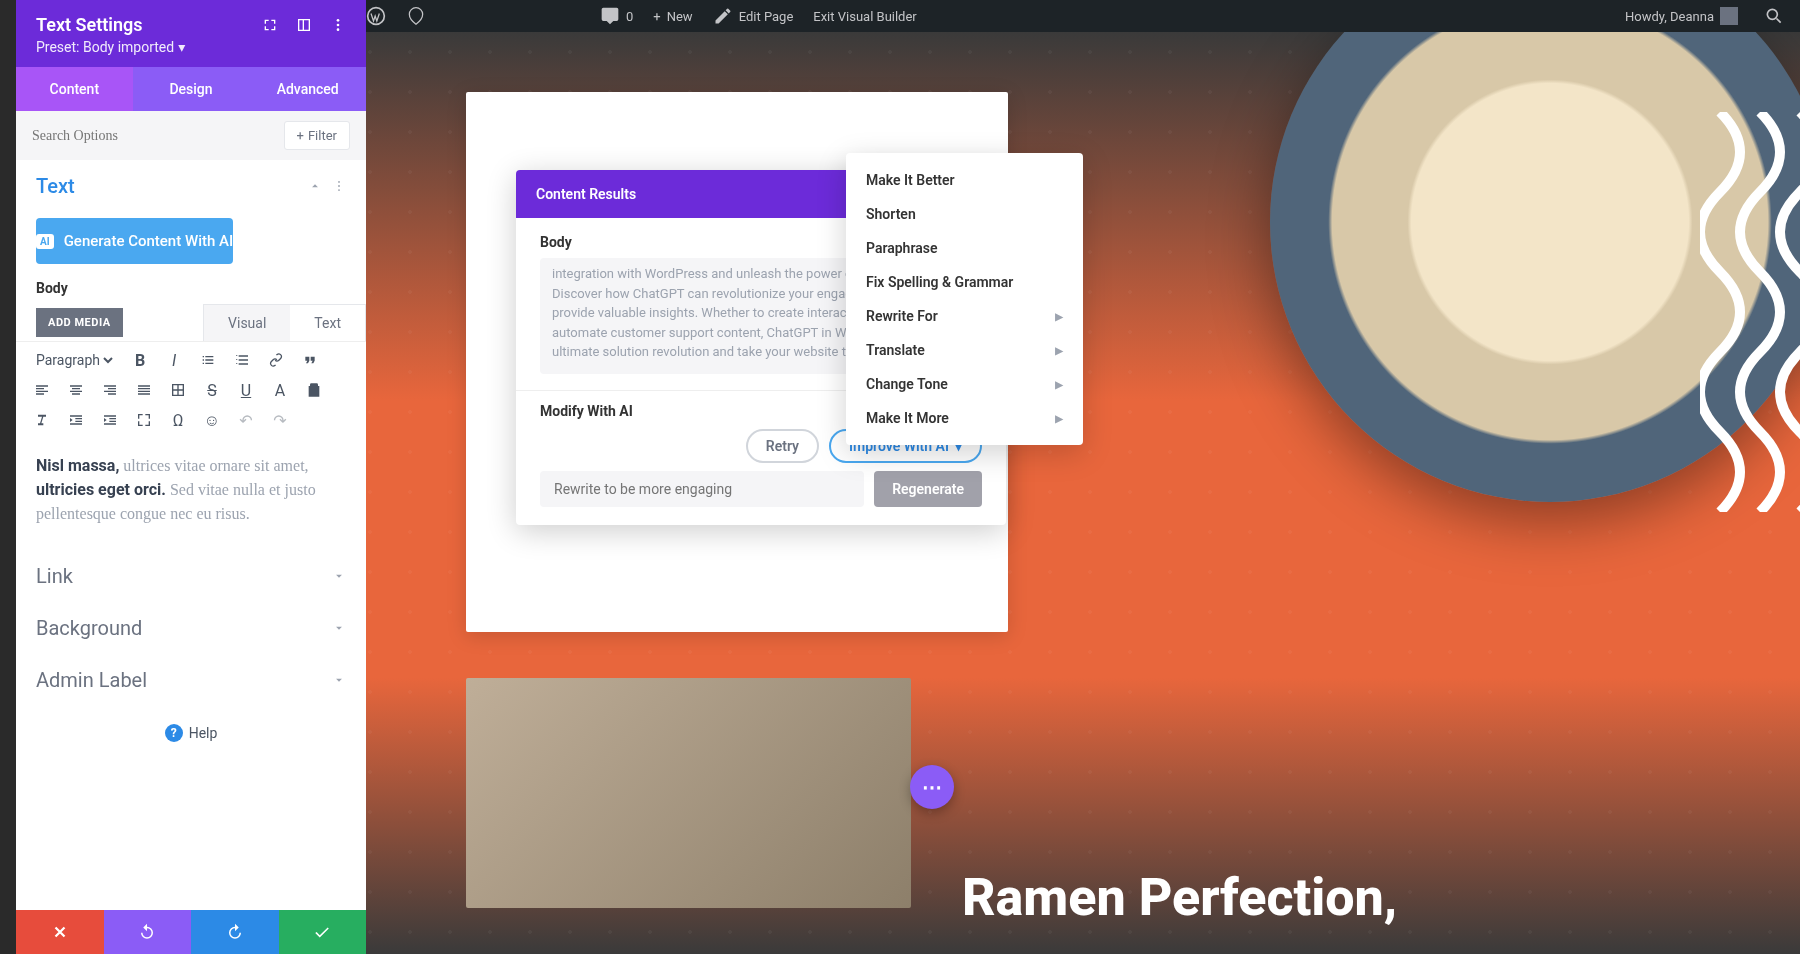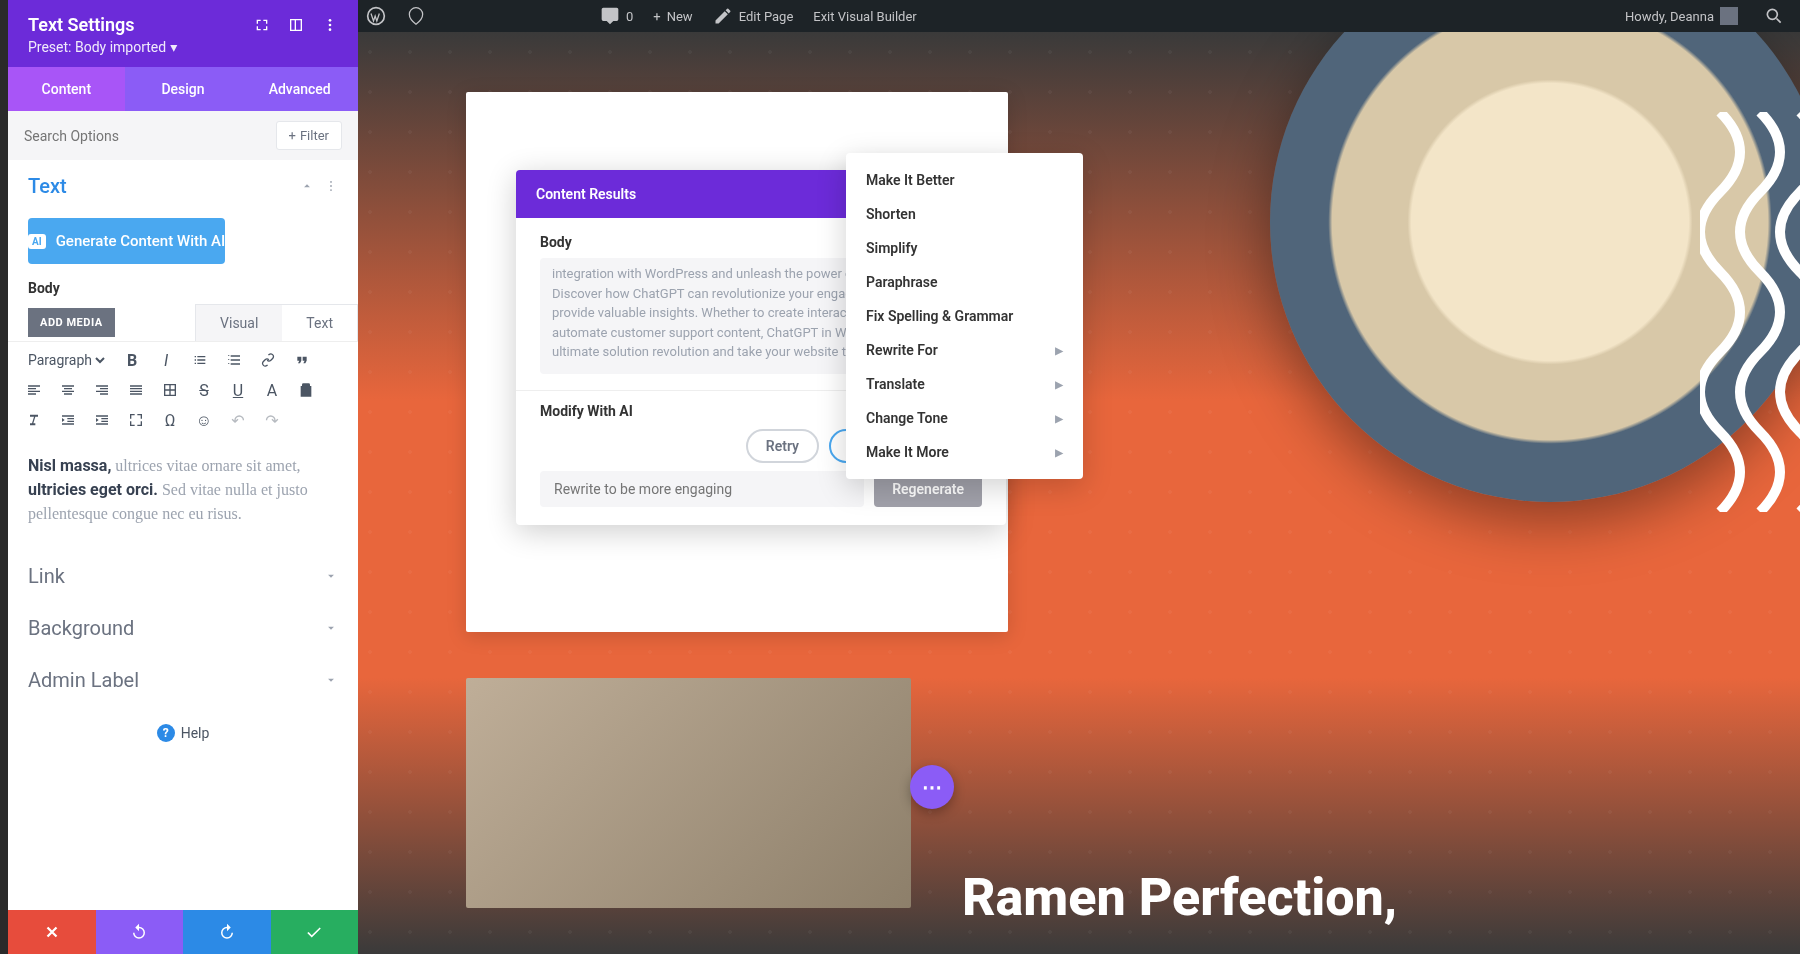"Text Settings" .sidebar { left: 8px -> 16px }
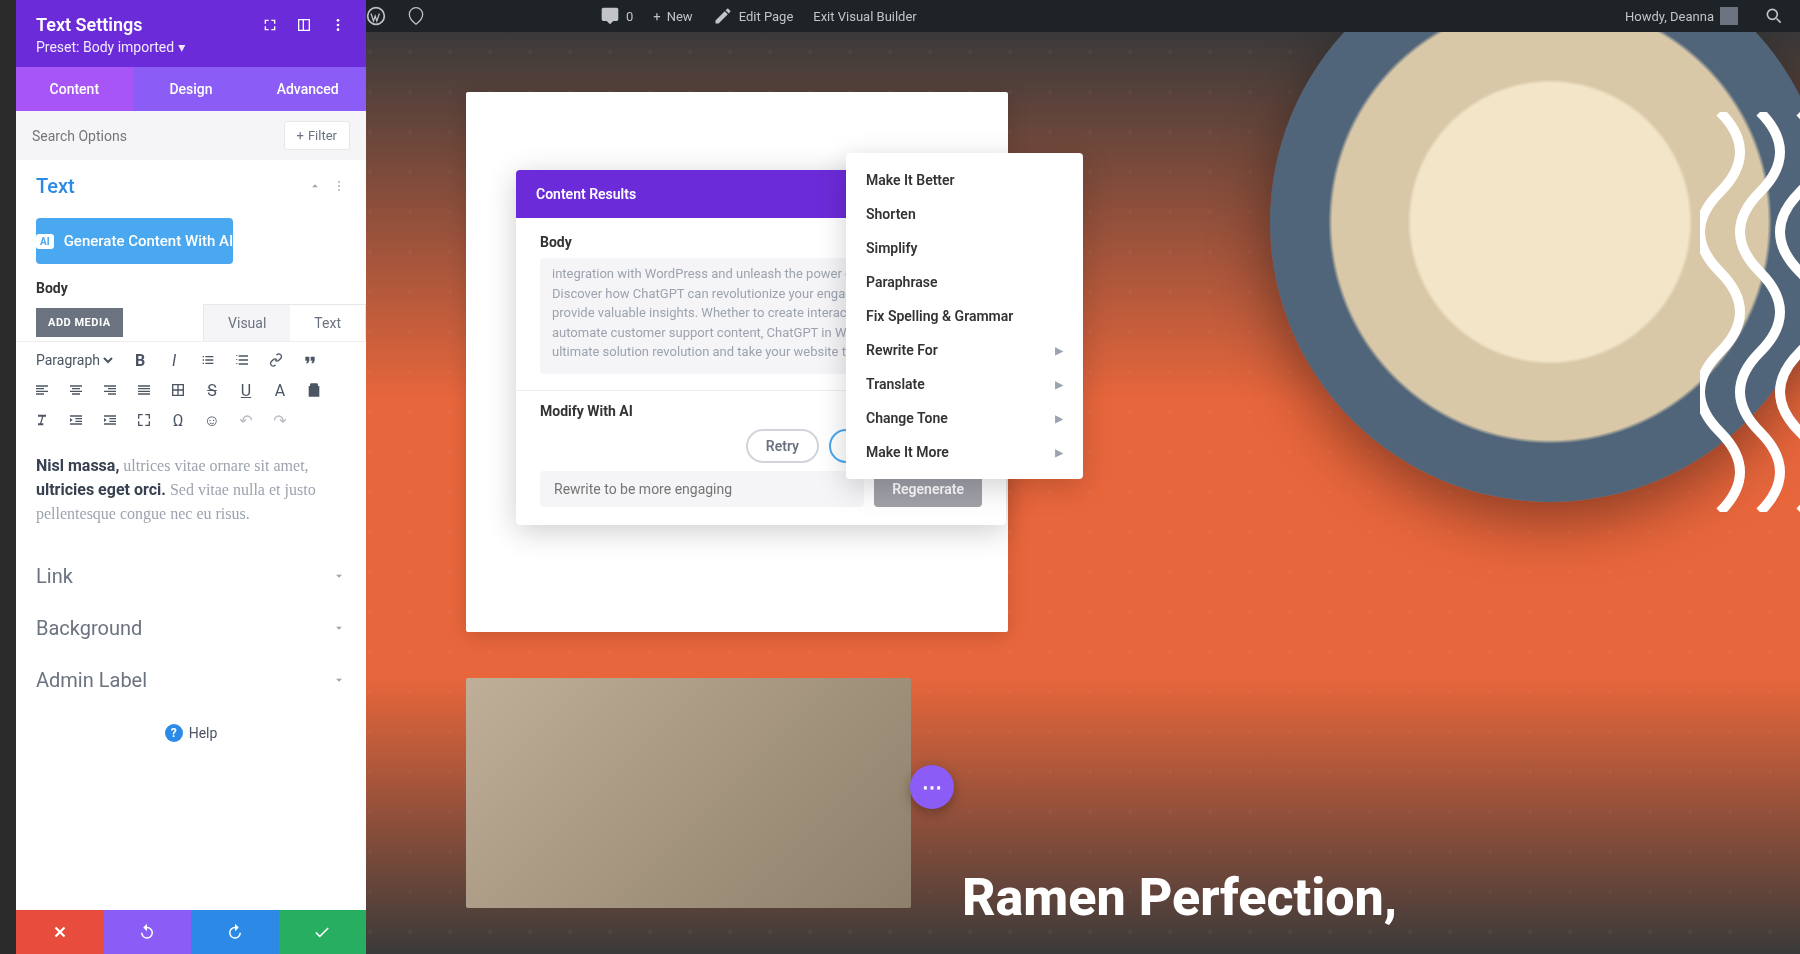"Search Options" .sb-search input { font-family: none -> Liberation Serif, serif }
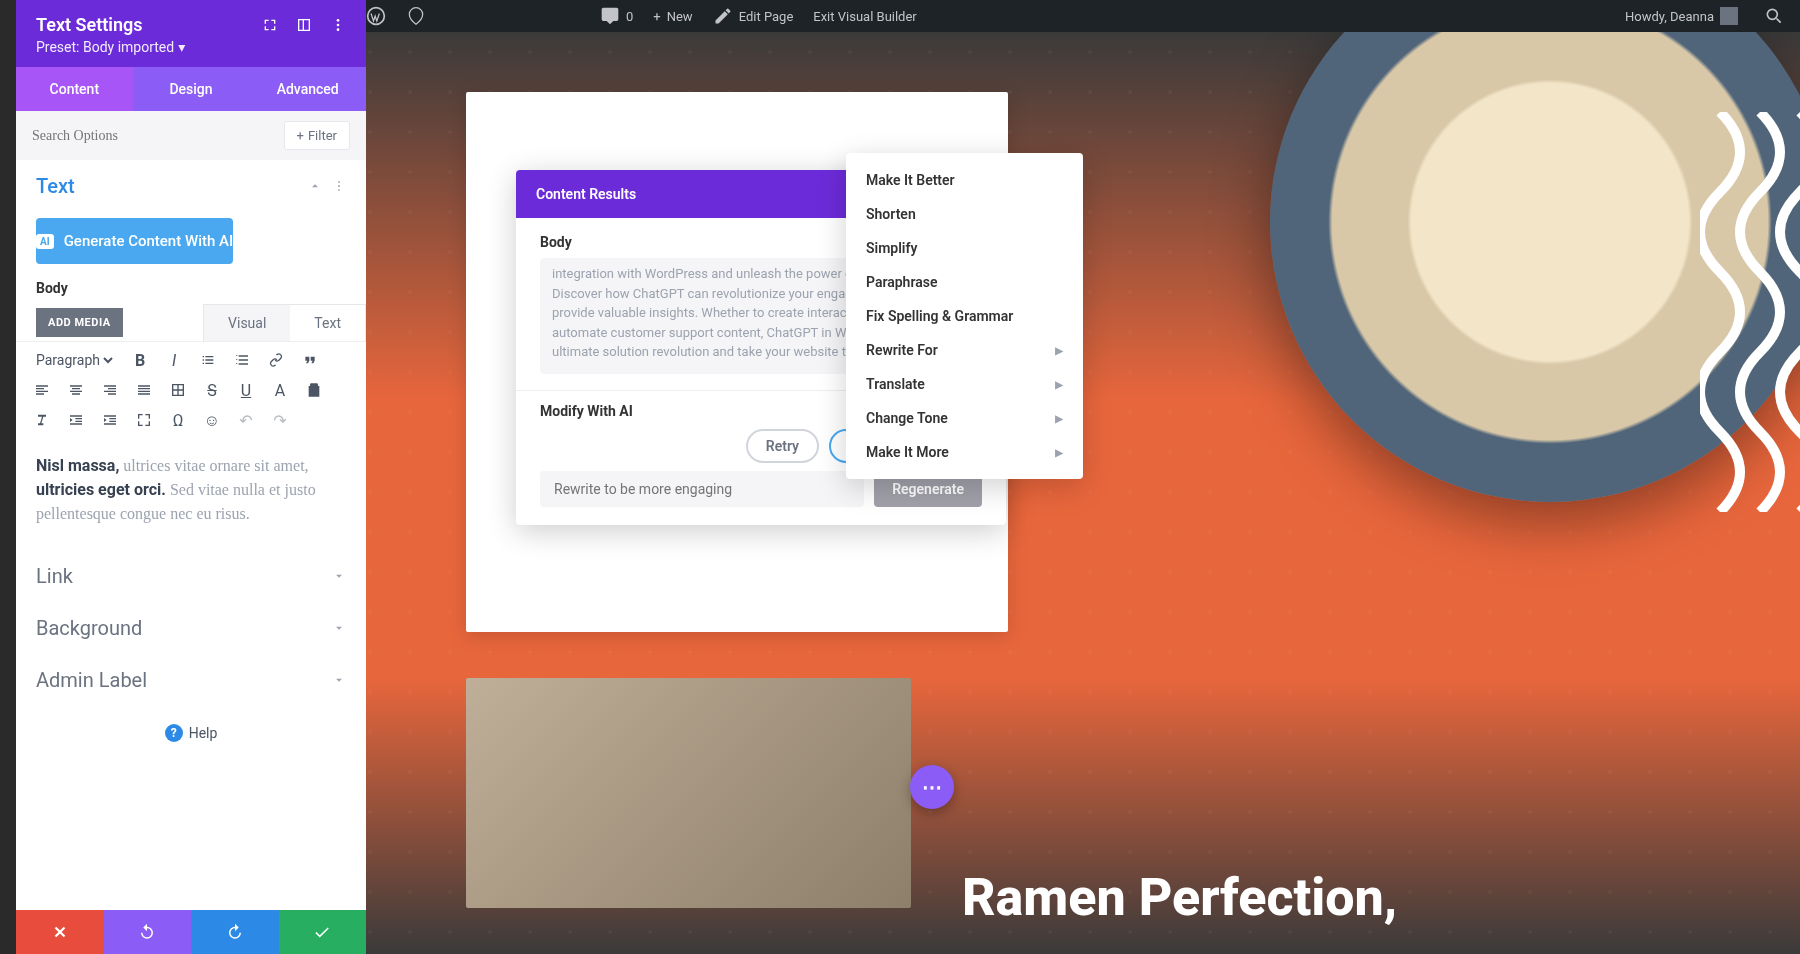"Simplify" div.dd-item { html: <div> <span>Simplify</span> </div> -> none }
